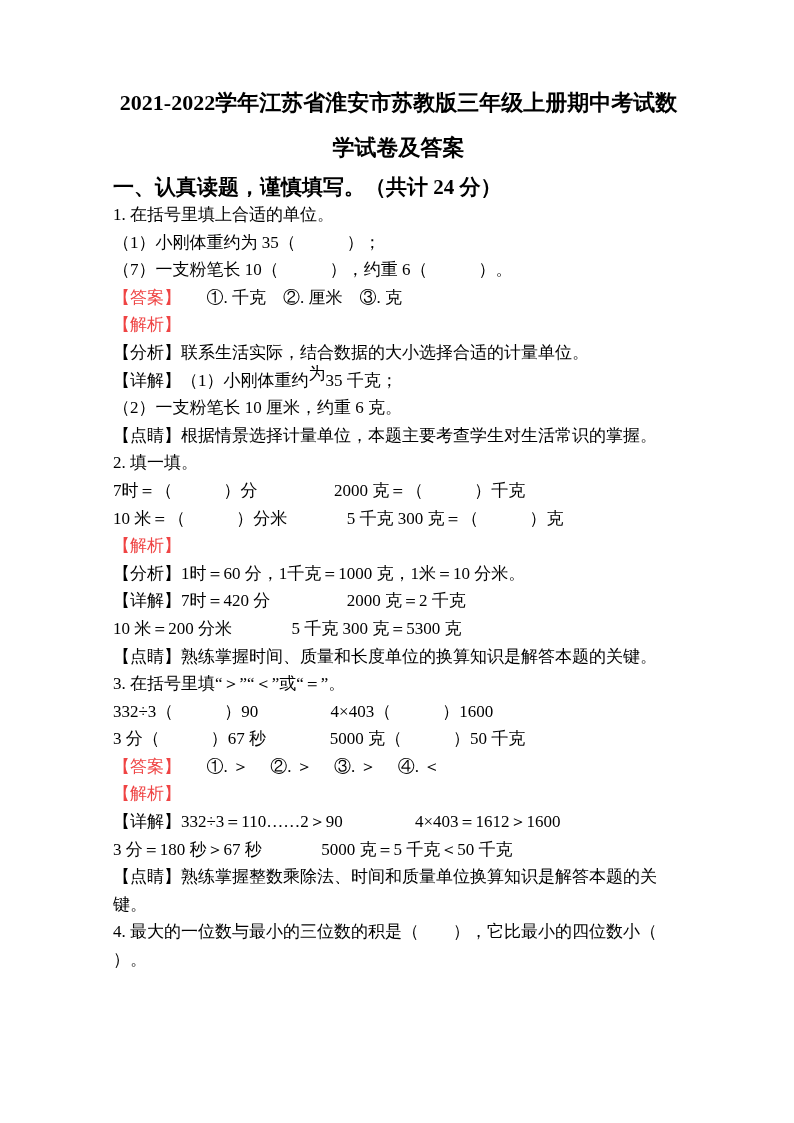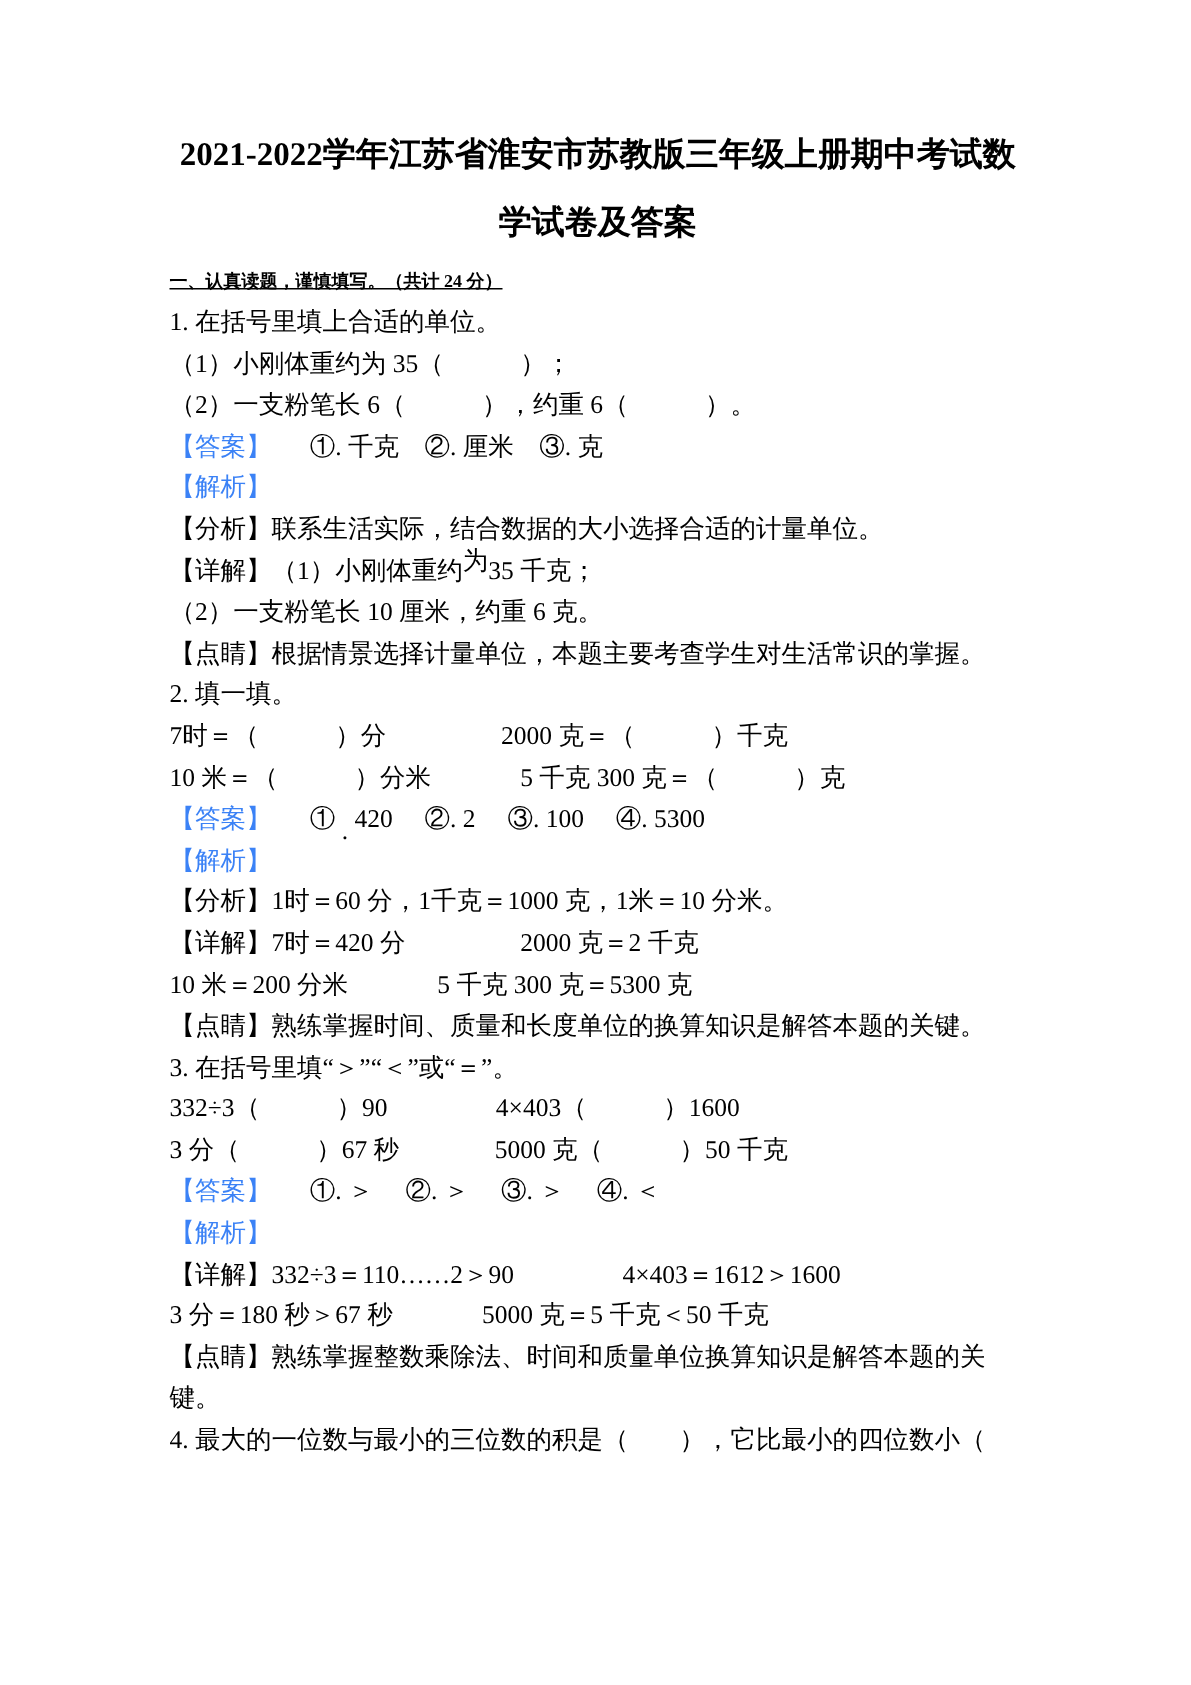"一、认真读题，谨慎填写。（共计 24 分）" .heading { font-size: 12px -> 21px; text-decoration: underline -> none }
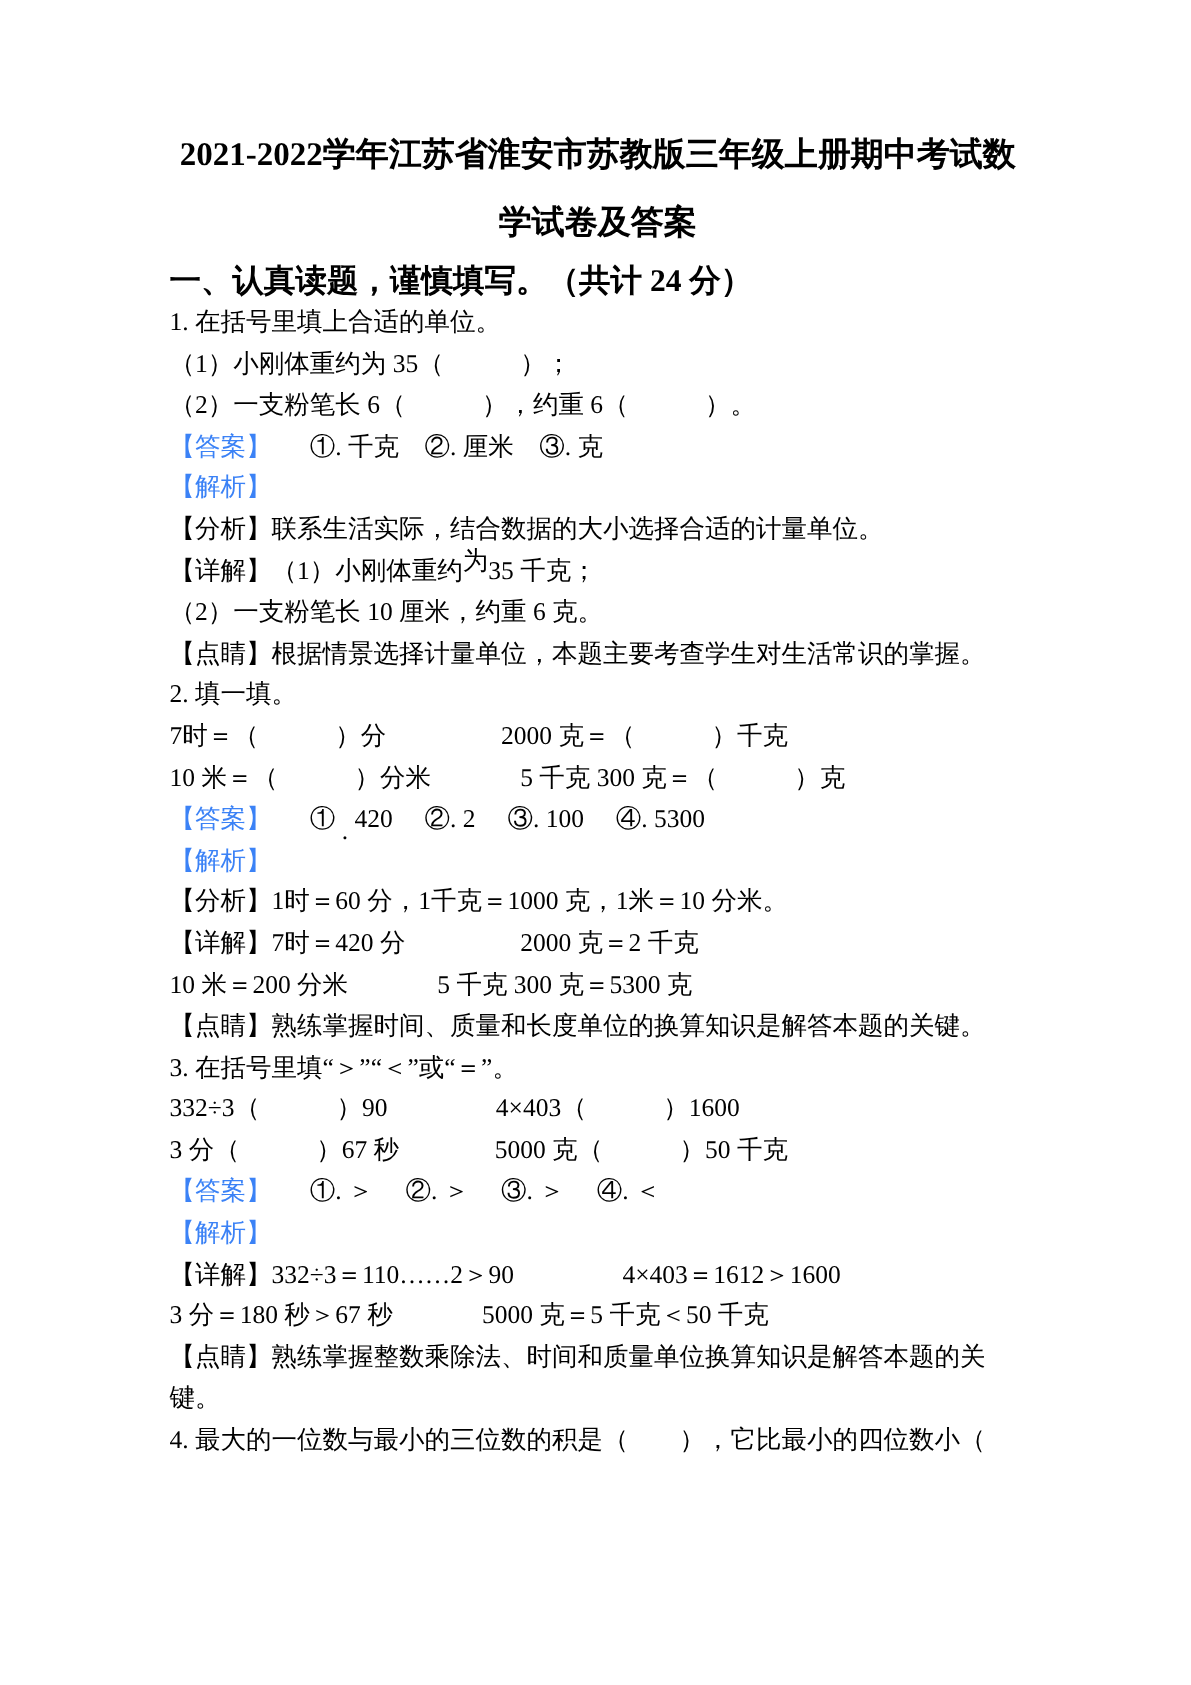"（2）一支粉笔长 6（ ），约重 6（ ）。" span { text: 2）一支粉笔长 6 -> 7）一支粉笔长 10 }
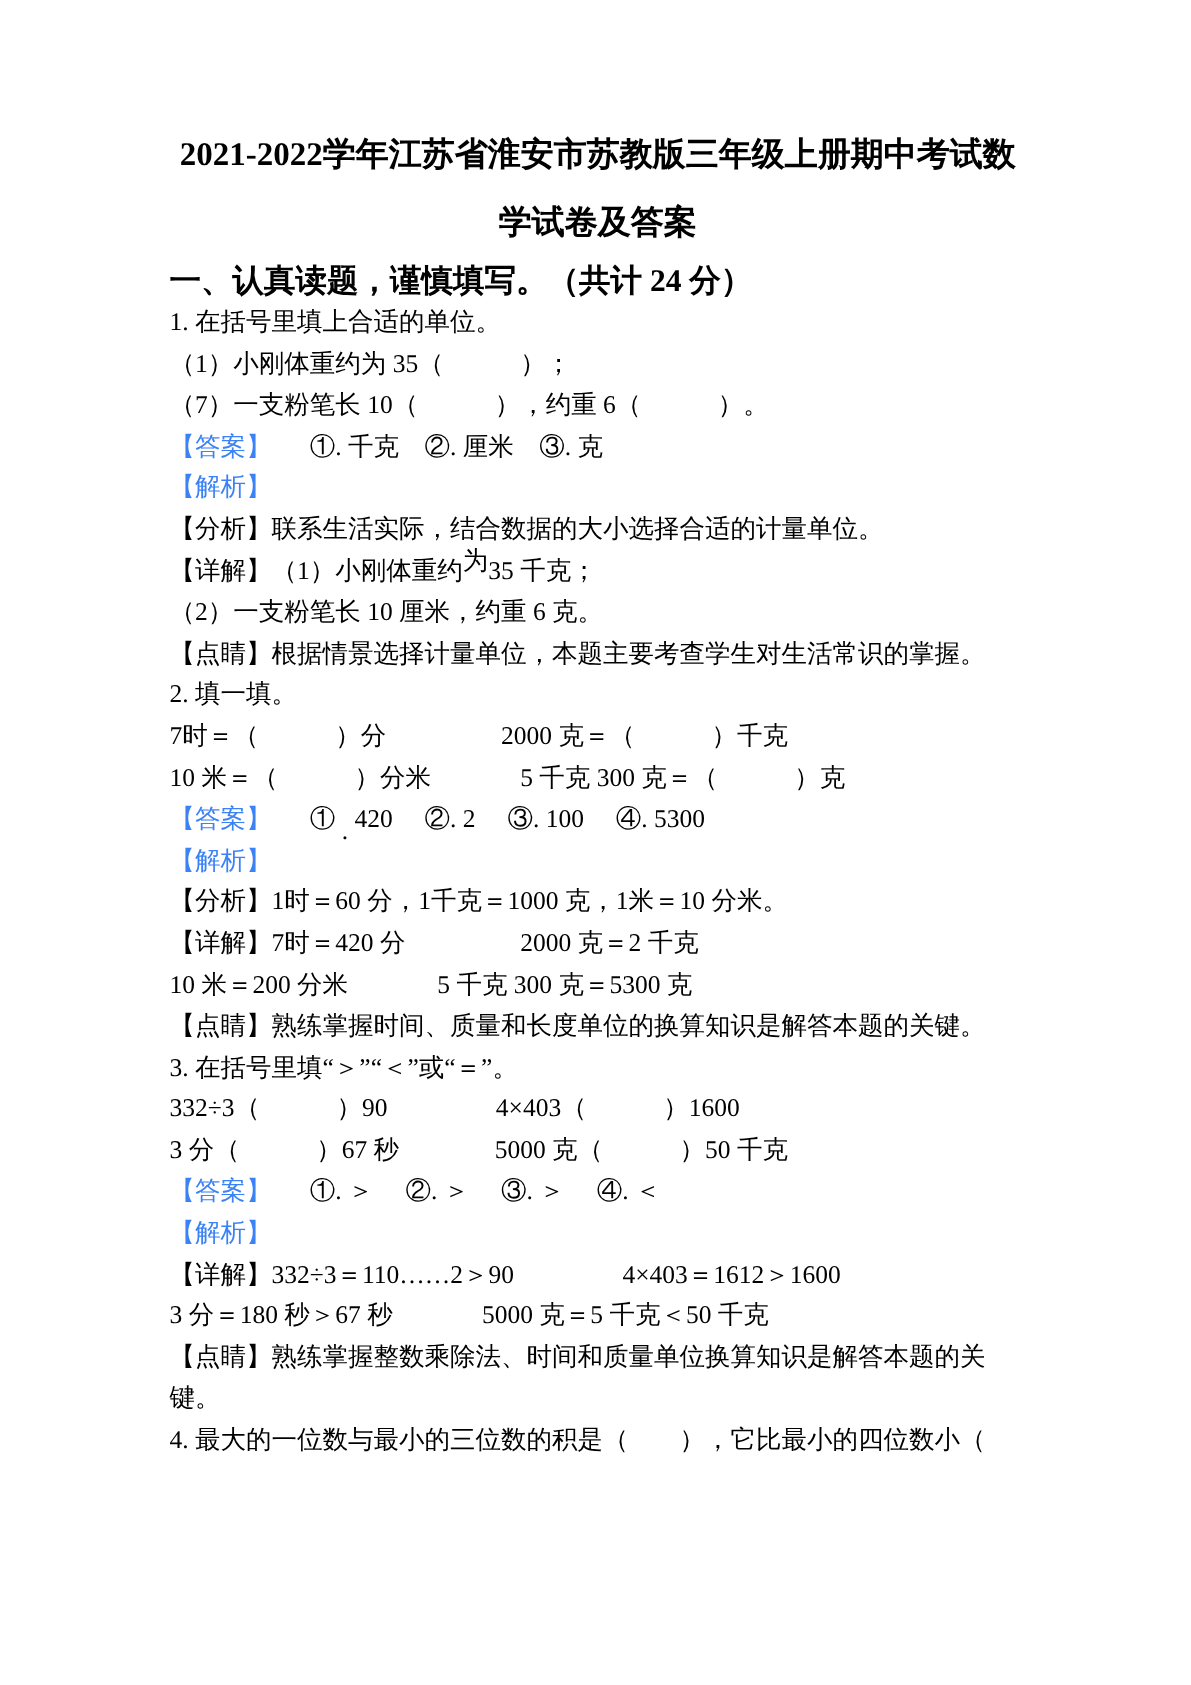"【答案】" .tag { color: #3b82f6 -> #ef4444 }
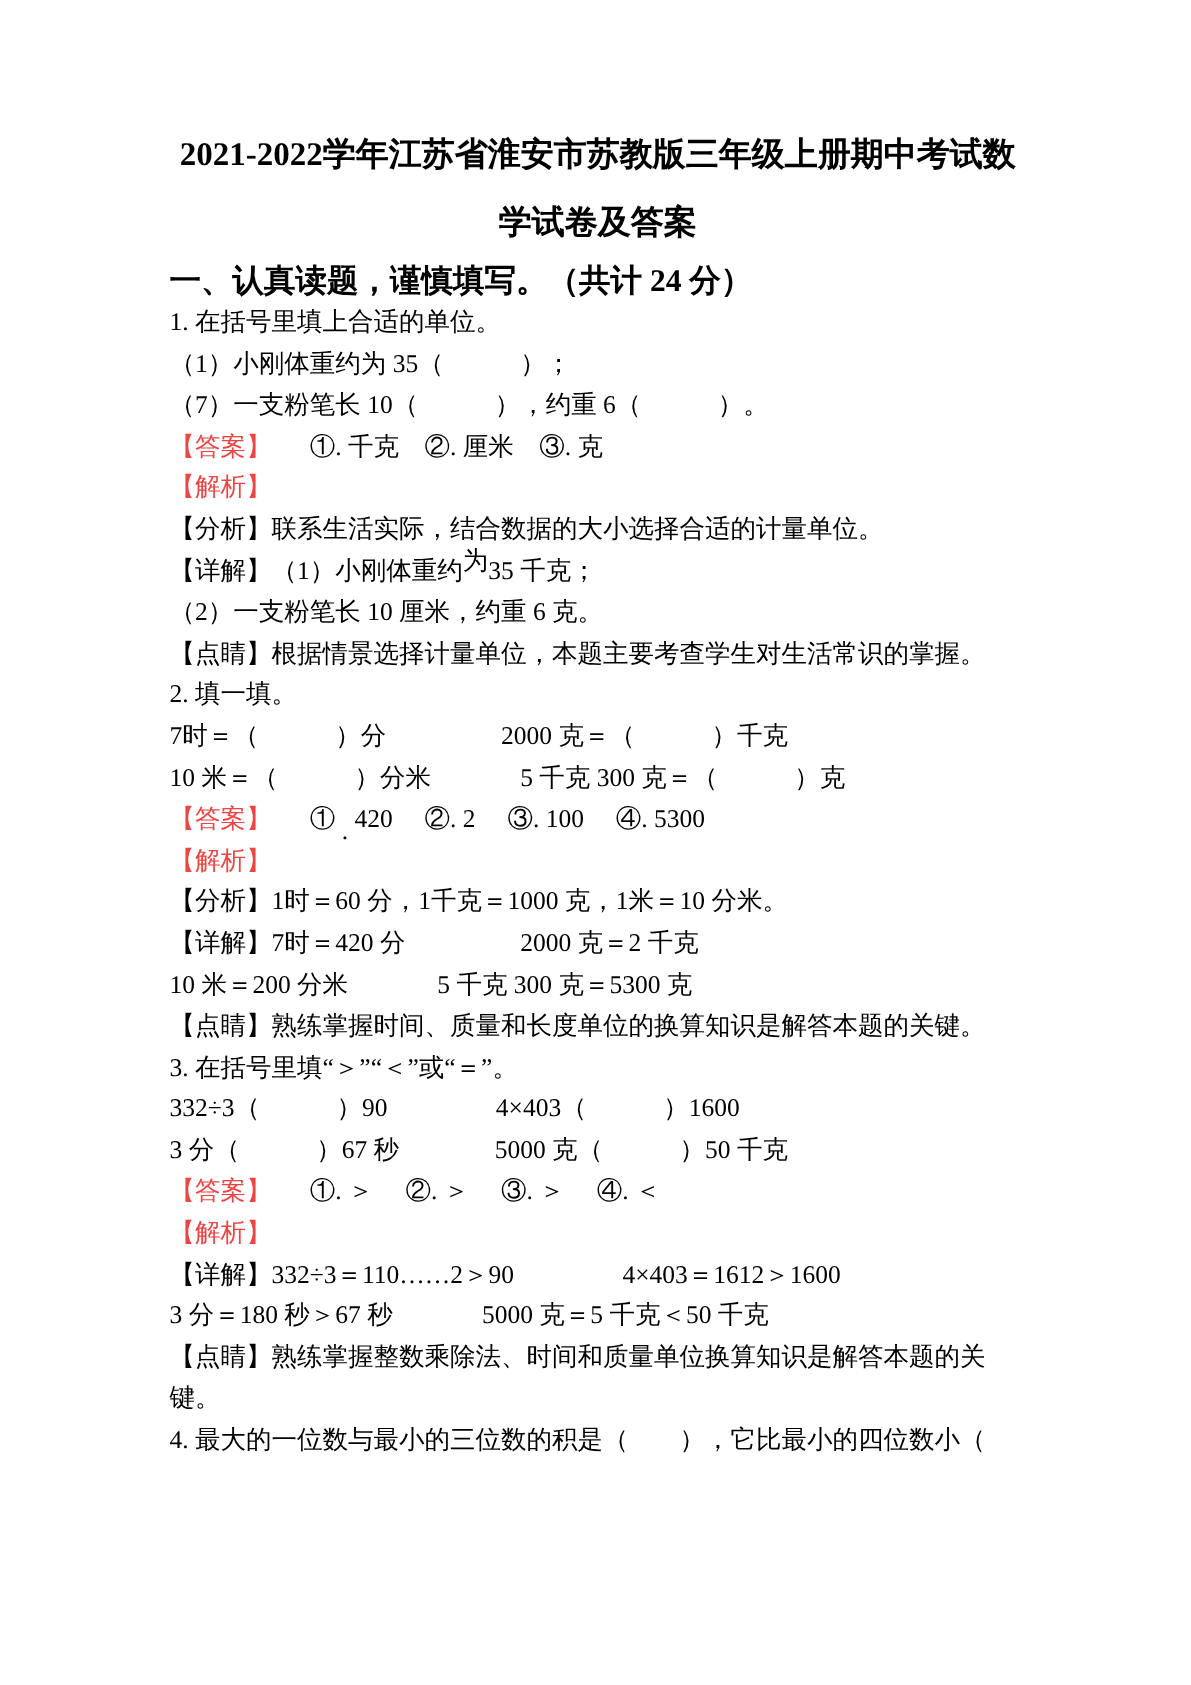"【答案】 ① . 420 ②." div.line { html: <div><span>【答案】</span><span> ① </span><span>.</span><span> 420 ②. 2 ③. 100 ④. 5300</span></div> -> none }
